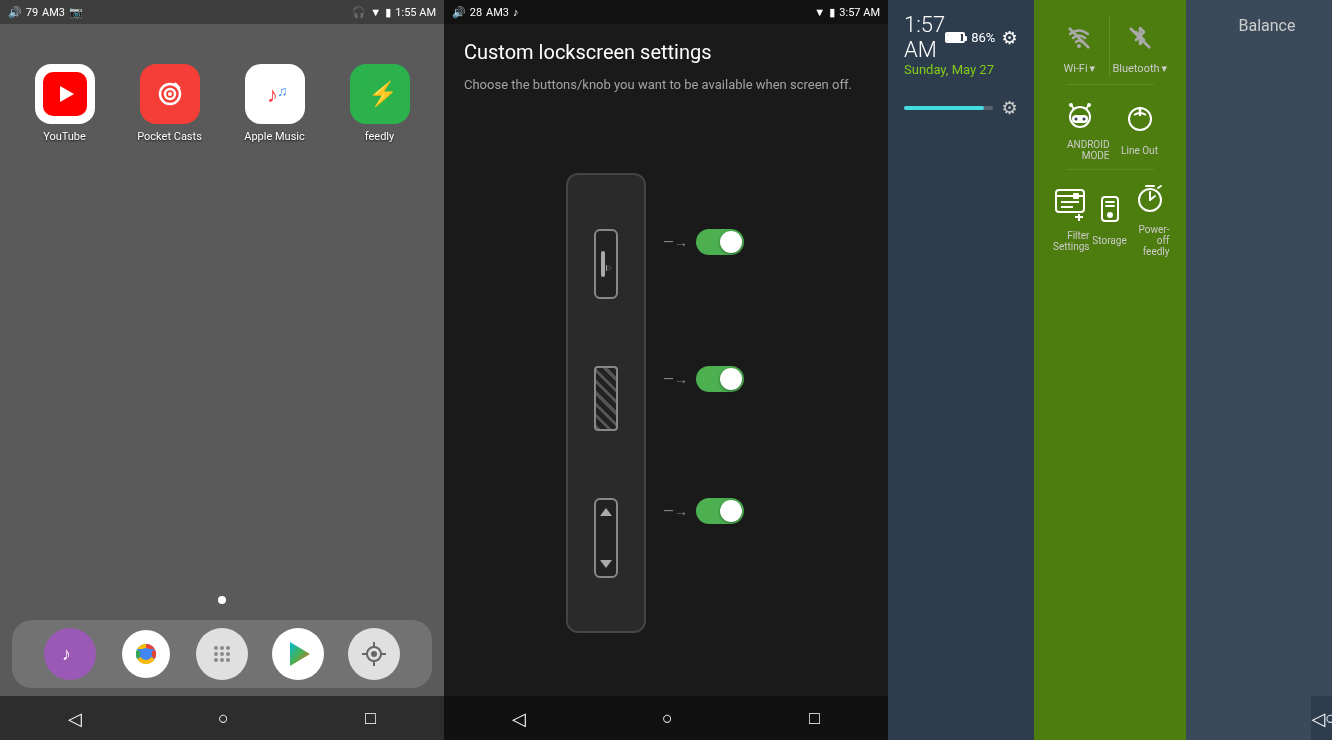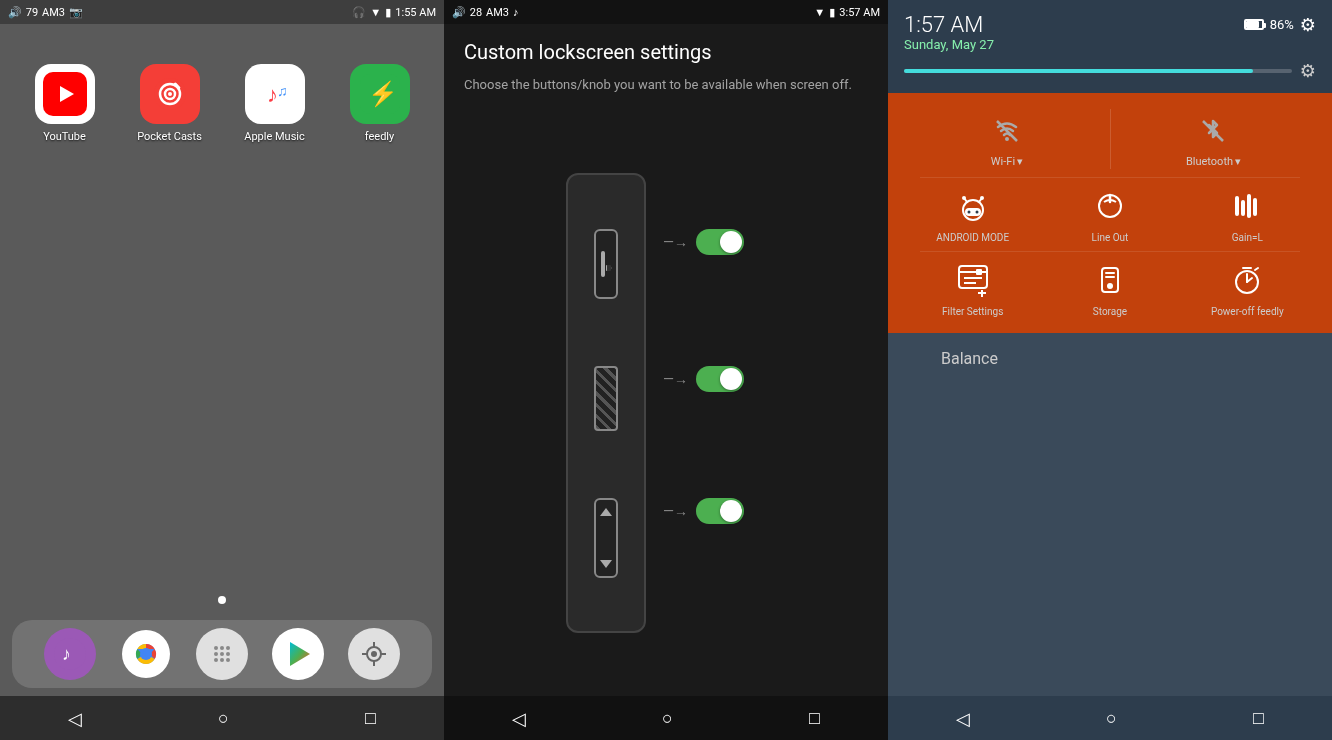"1:57 AM" .panel-quicksettings { flex-direction: column -> row }
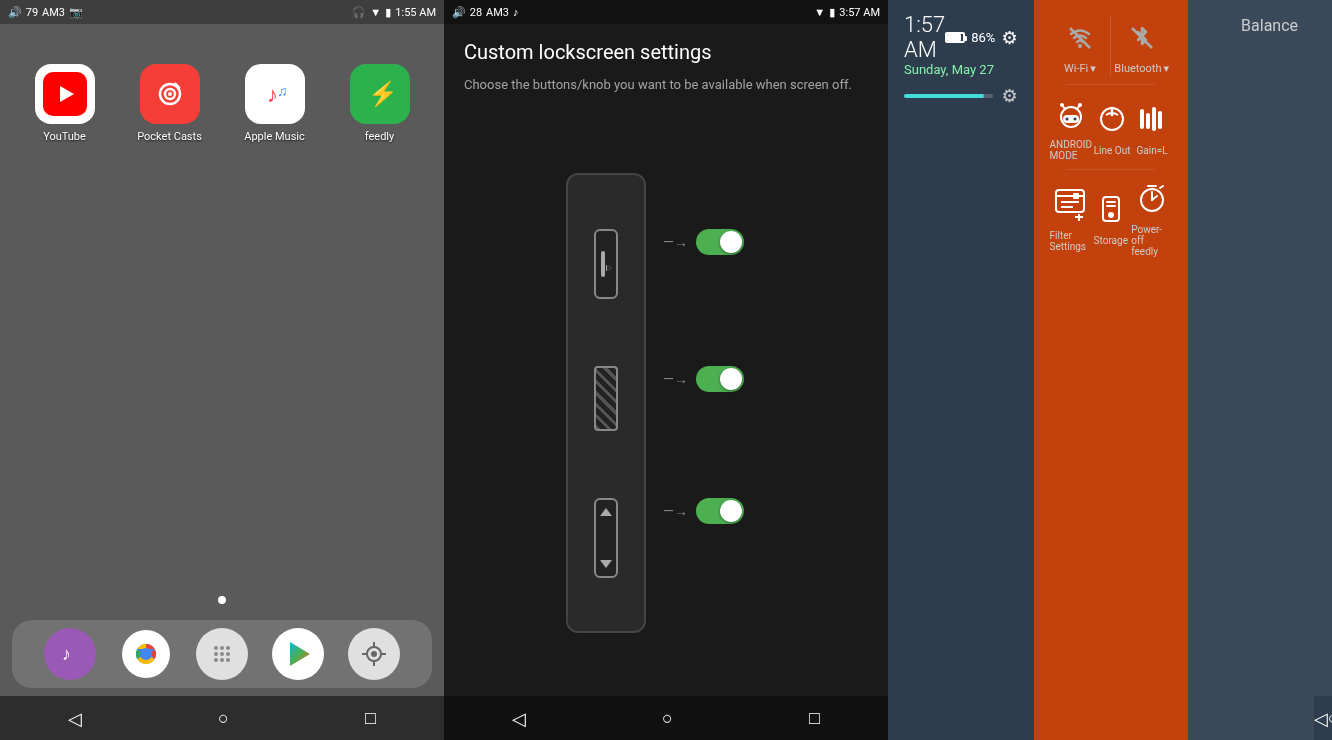"Sunday, May 27" .qs-date { color: #86efac -> #84cc16; margin-bottom: 0 -> 12px }
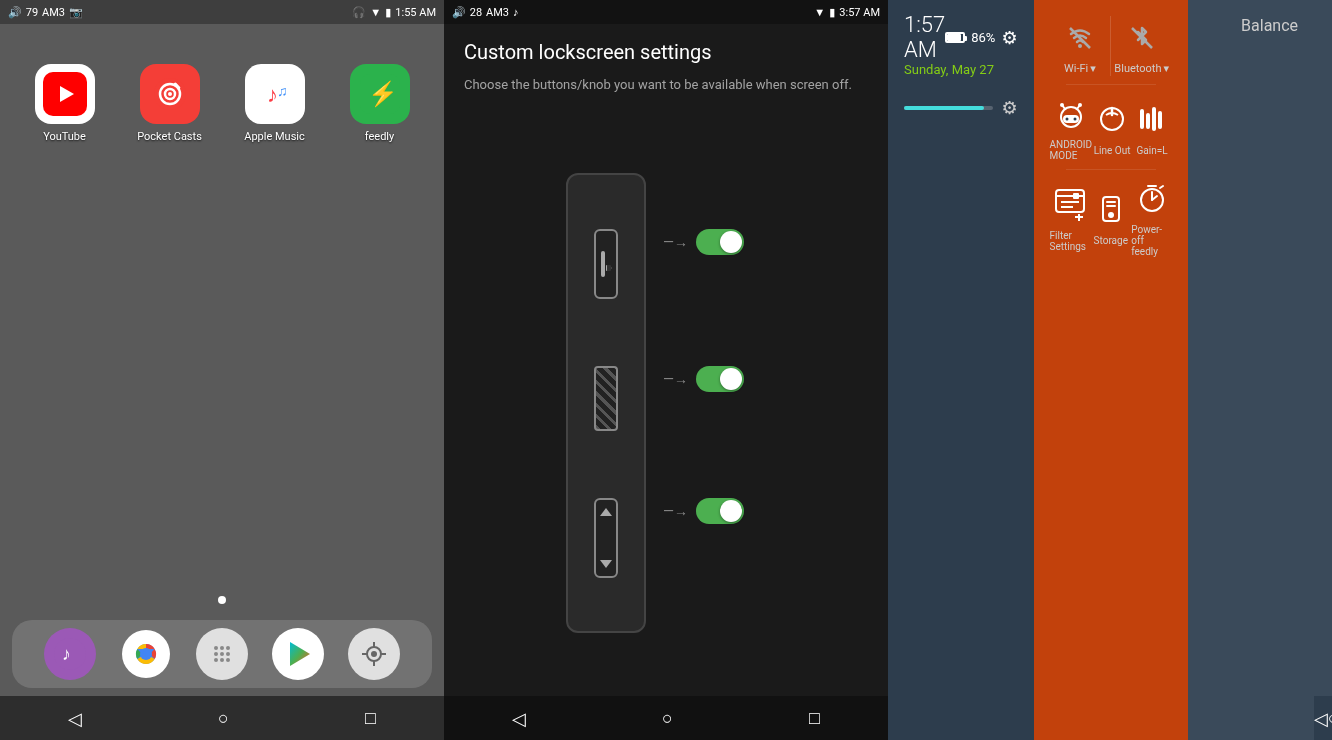"Wi-Fi" .qs-tiles-section { background: #c2410c -> #4d7c0f }
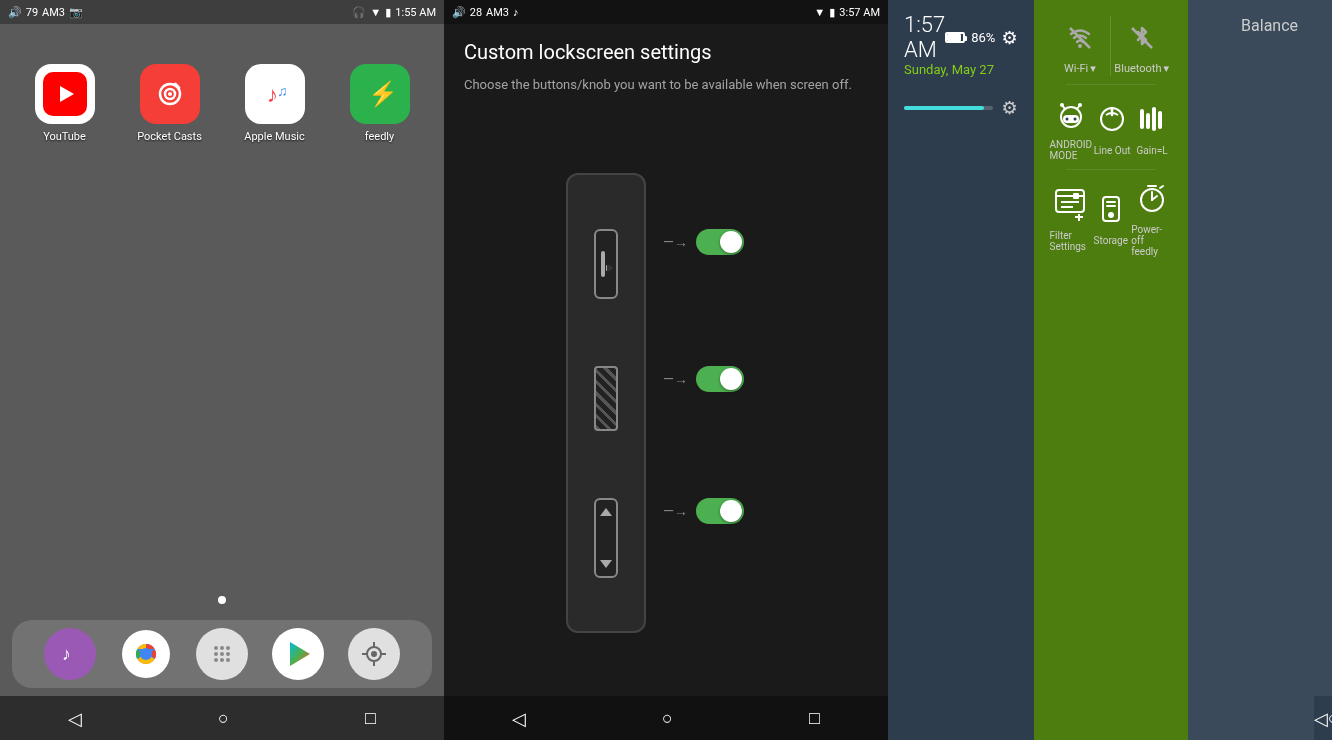"ANDROID MODE" .qs-tile-label { text-align: left -> right }
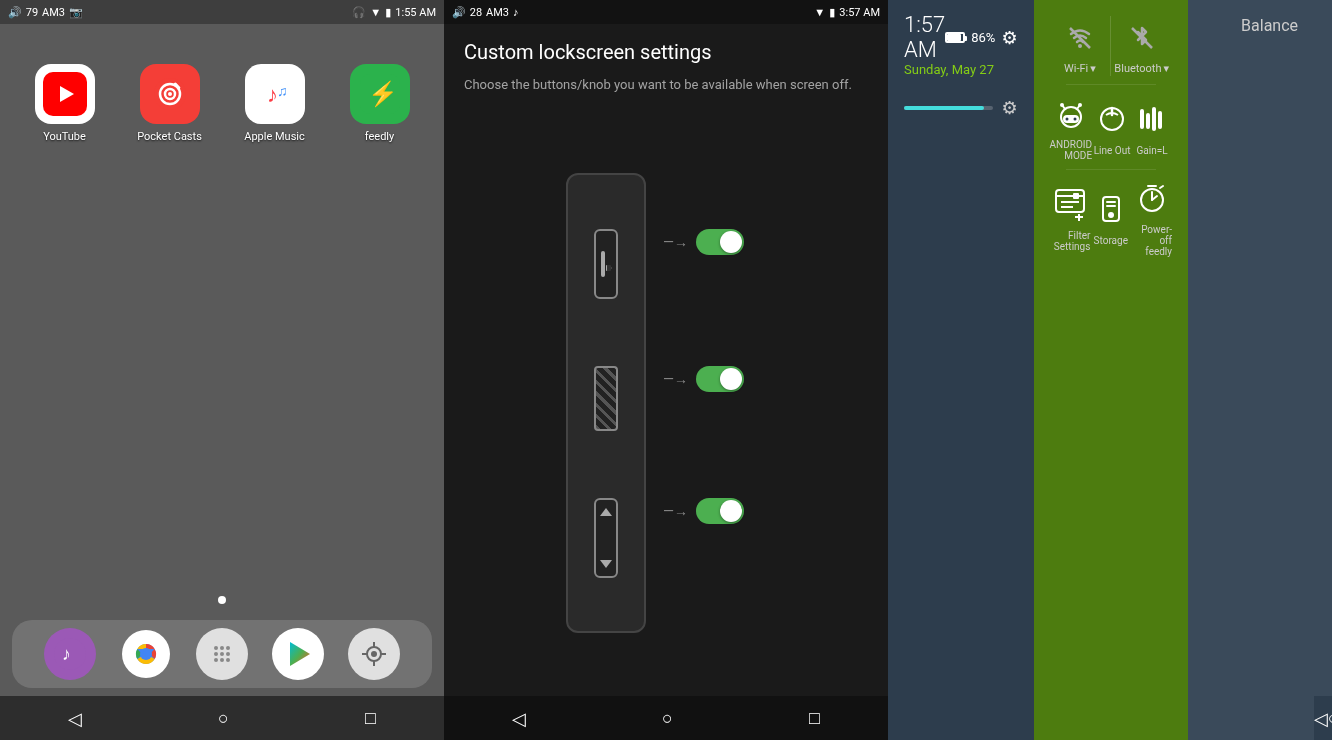"Gain=L" div.qs-tile { html: <div> <div> <svg> <rect></rect> <rect></rect> <rect></rect> <rect></rect> </svg> </div> <span>Gain=L</span> </div> -> none }
